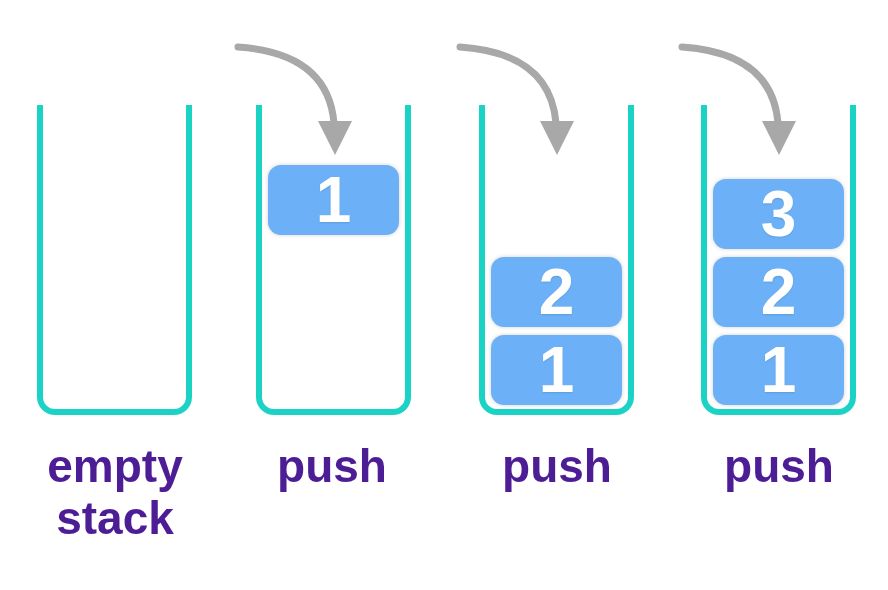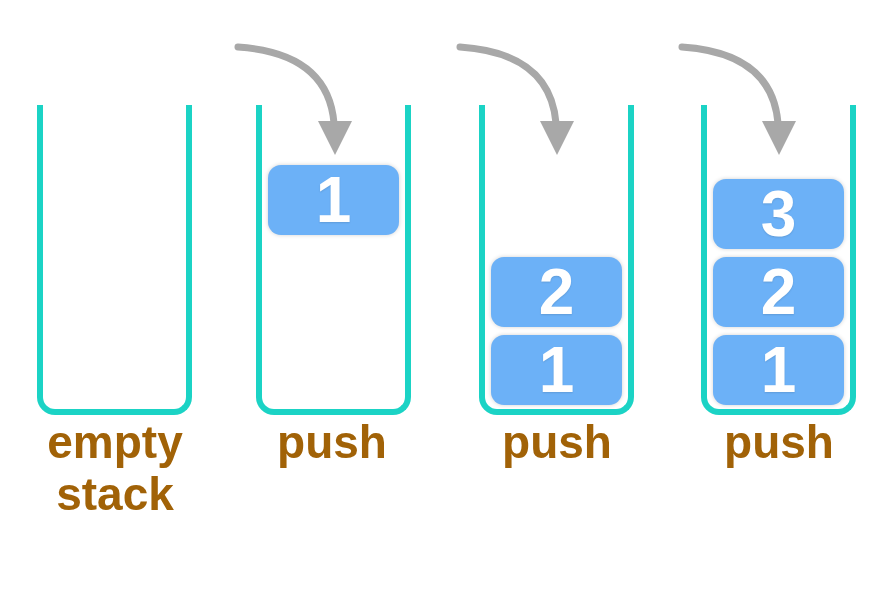"empty stack" .label { color: #a16207 -> #4c1d95; top: 416px -> 440px }
